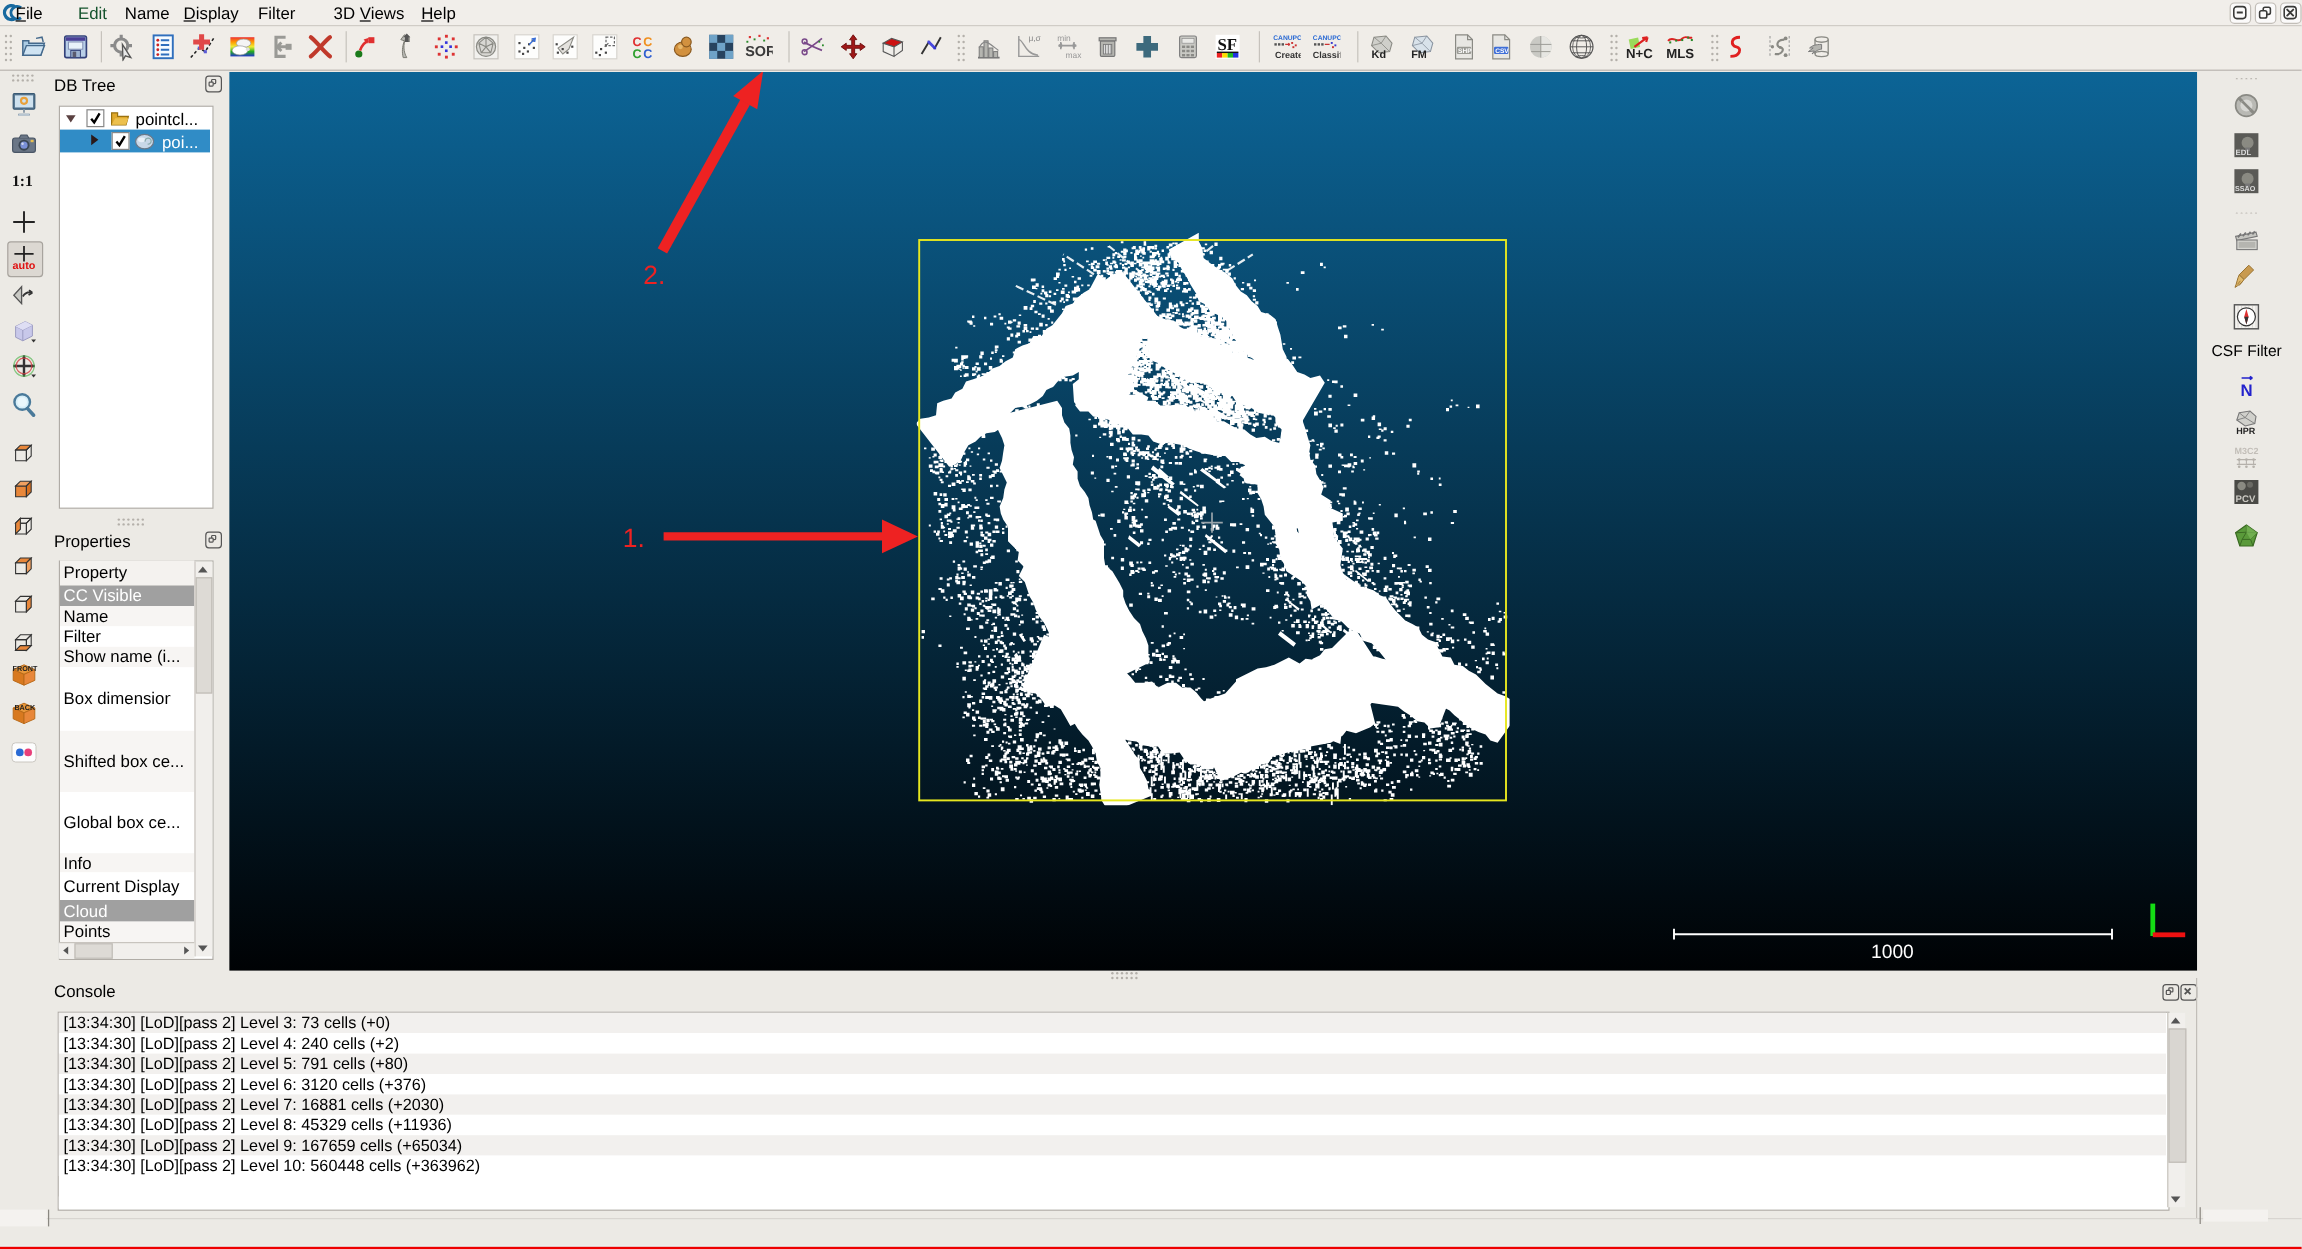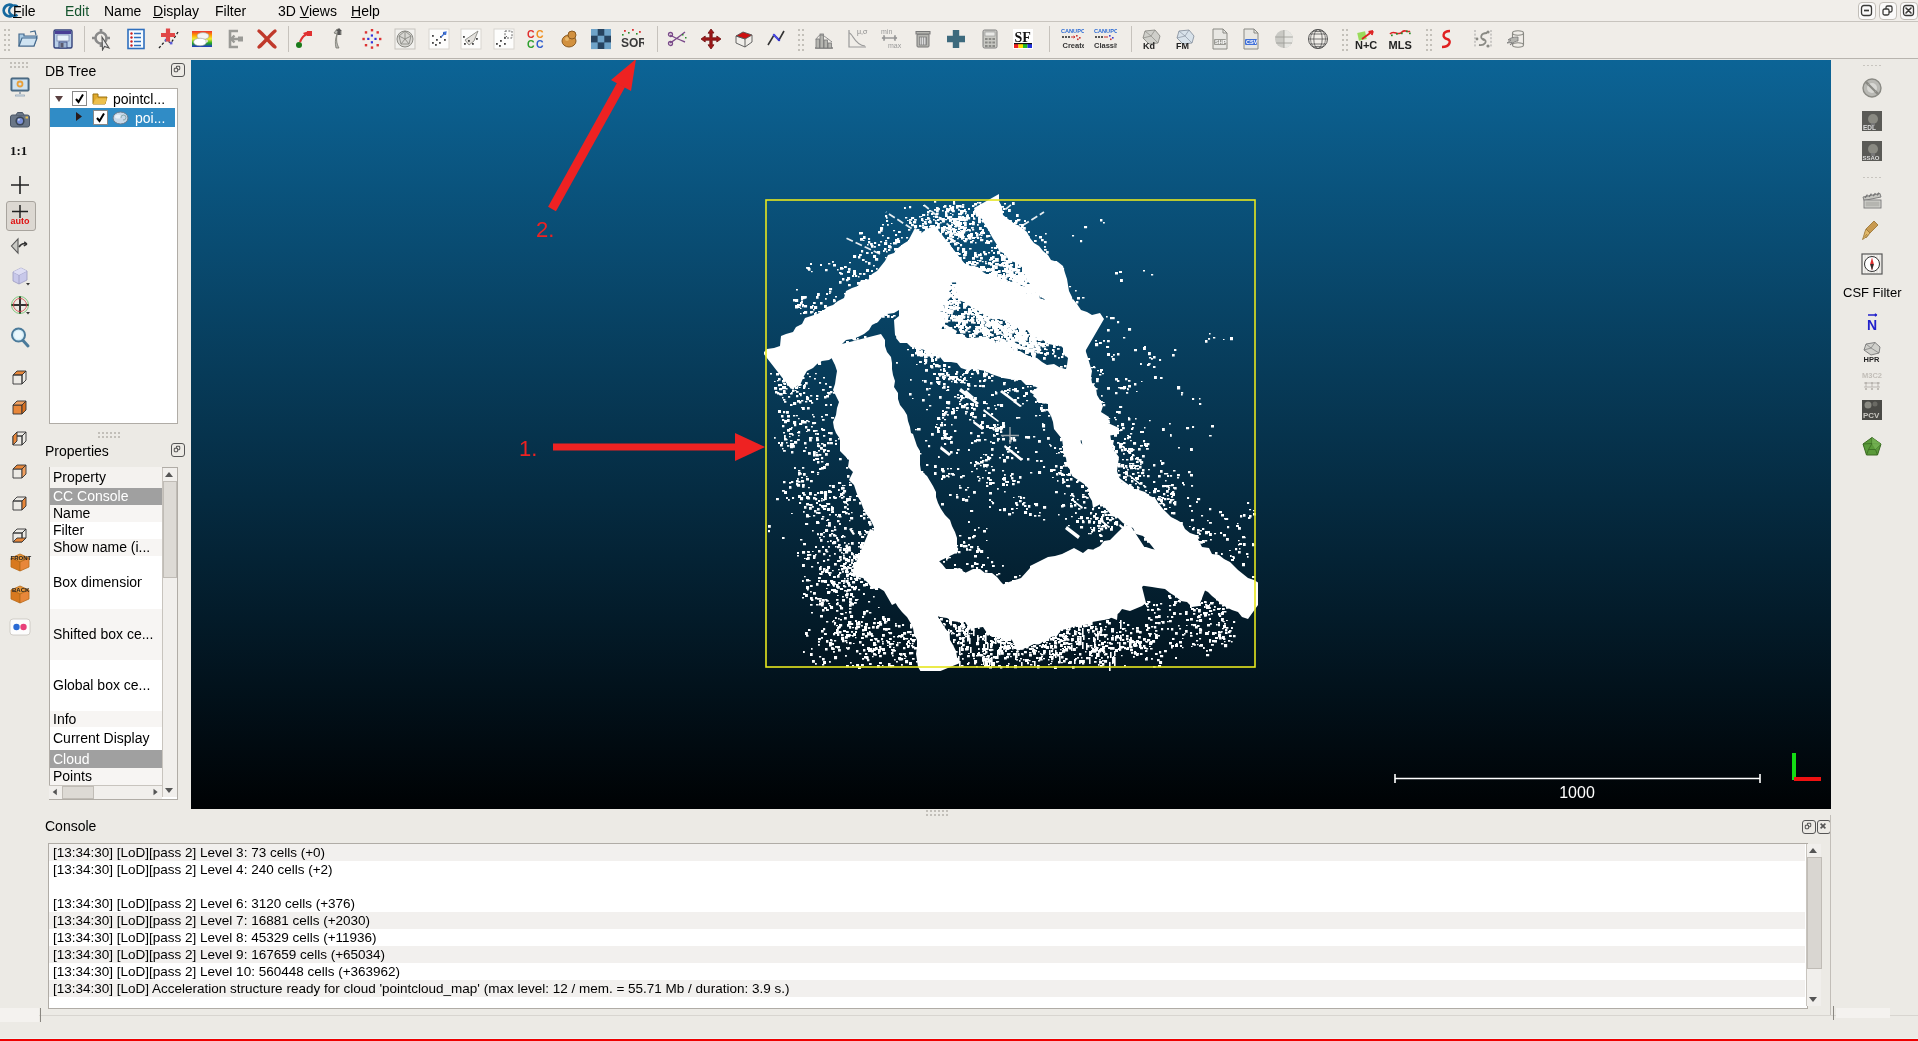"CC Console" div { text: Console -> Visible }
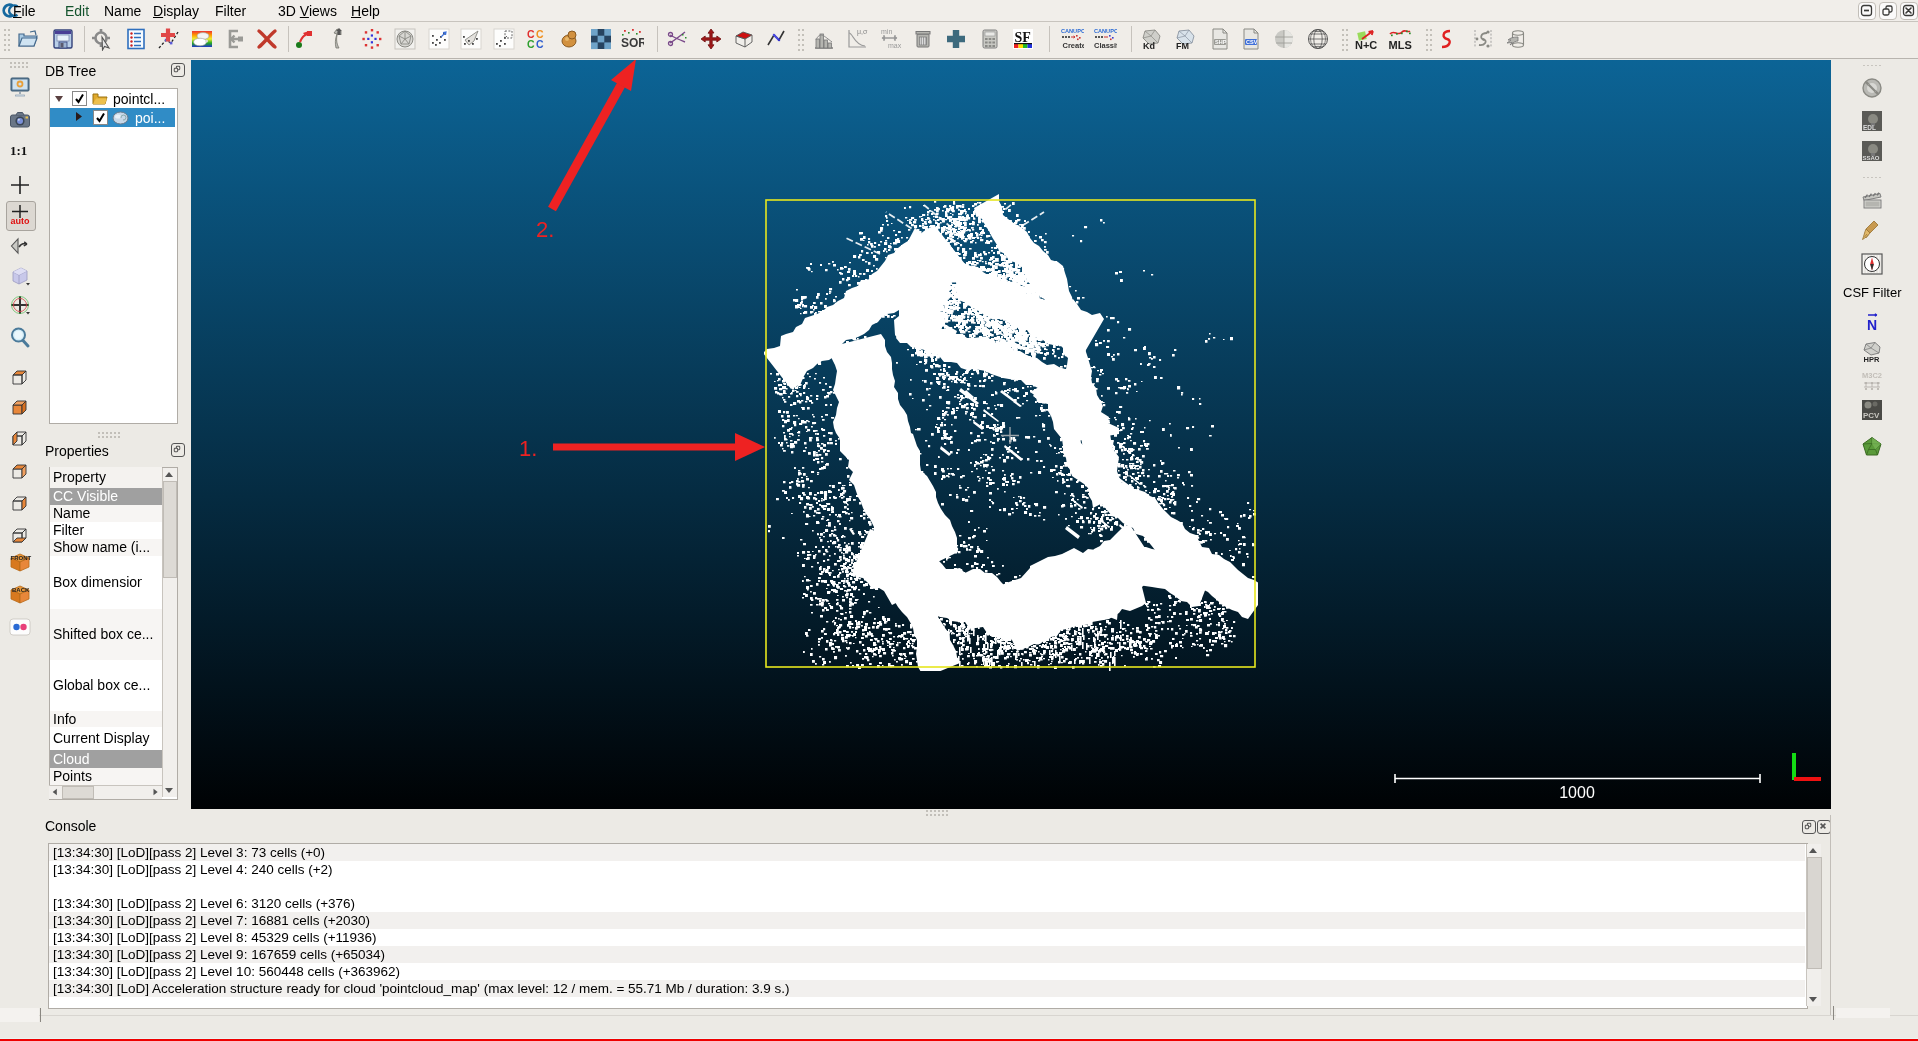"[13:34:30] [LoD][pass 2] Level 5:" div { html: none -> <div> <span>[13:34:30] [LoD][pass 2] Level 5: 791 cells (+80)</span> </div> }
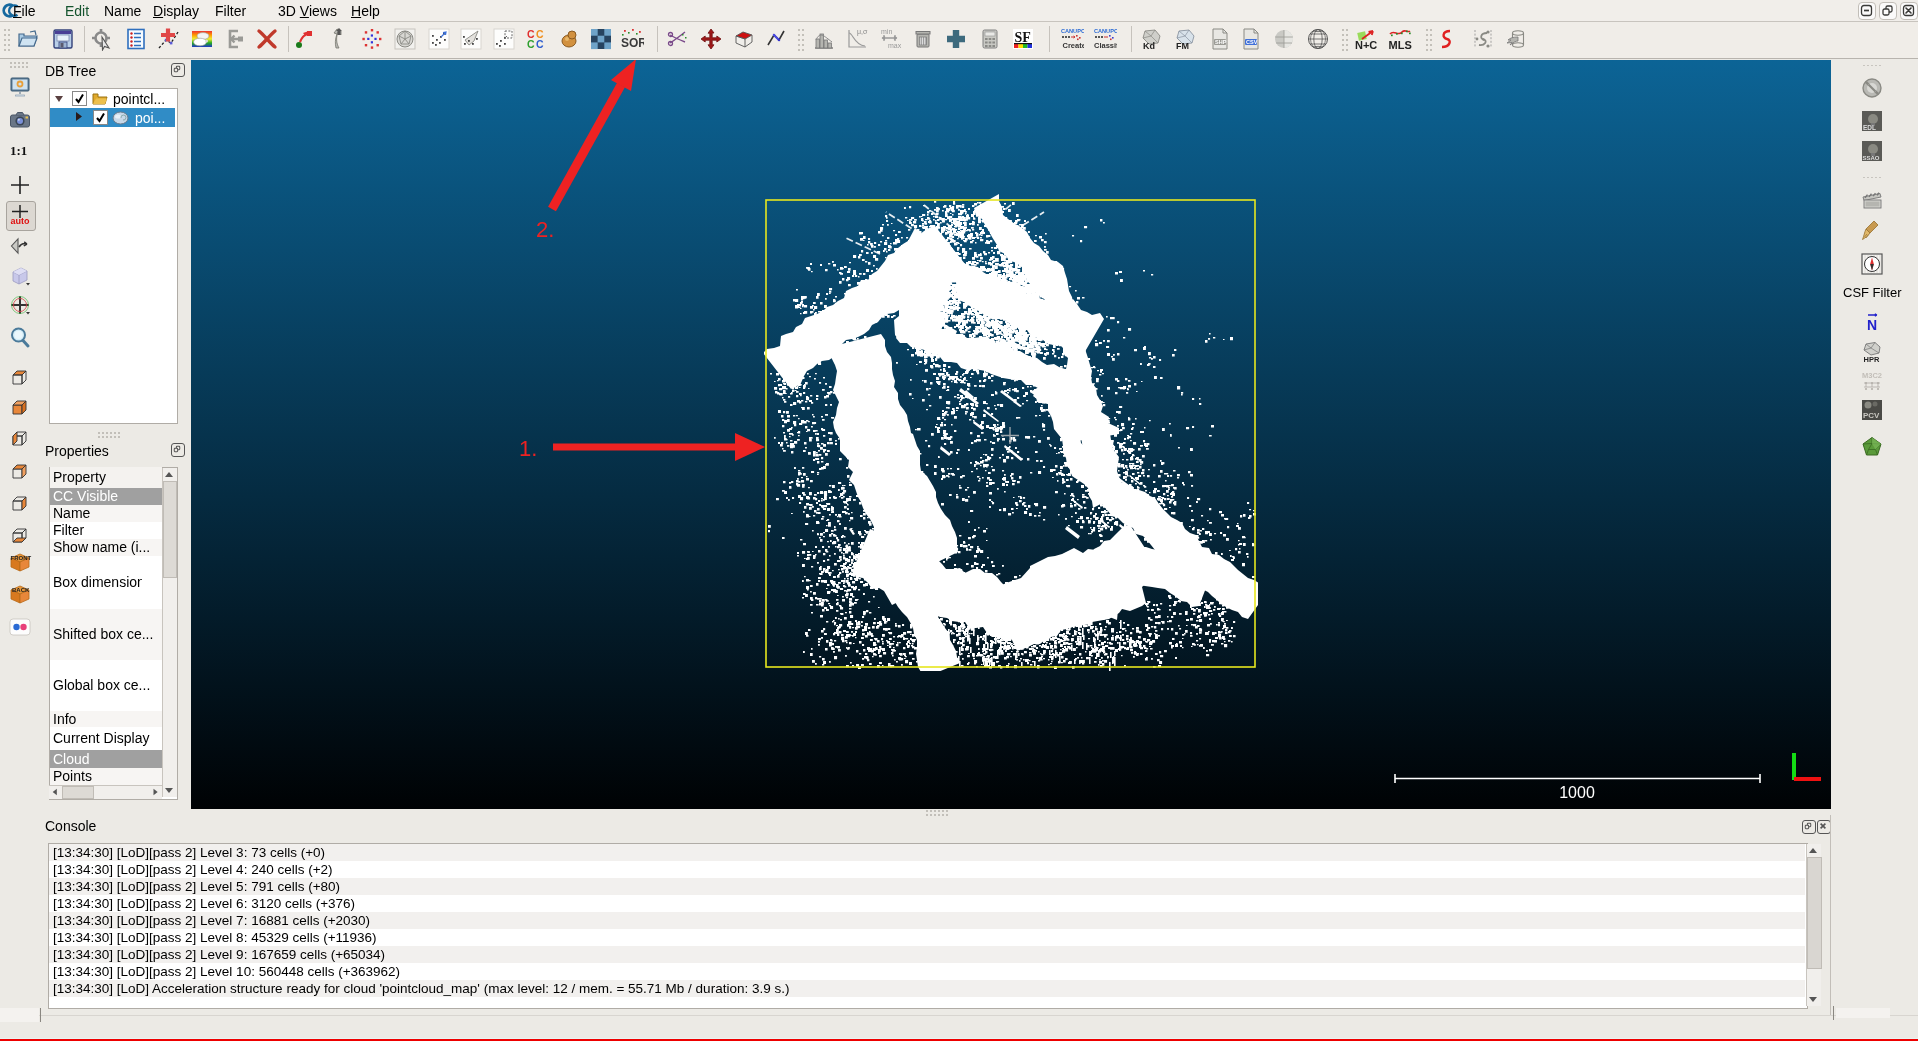"[13:34:30] [LoD] Acceleration structure" div { html: <div> <span>[13:34:30] [LoD] Acceleration structure ready for cloud 'pointcloud_map' (max level: 12 / mem. = 55.71 Mb / duration: 3.9 s.)</span> </div> -> none }
